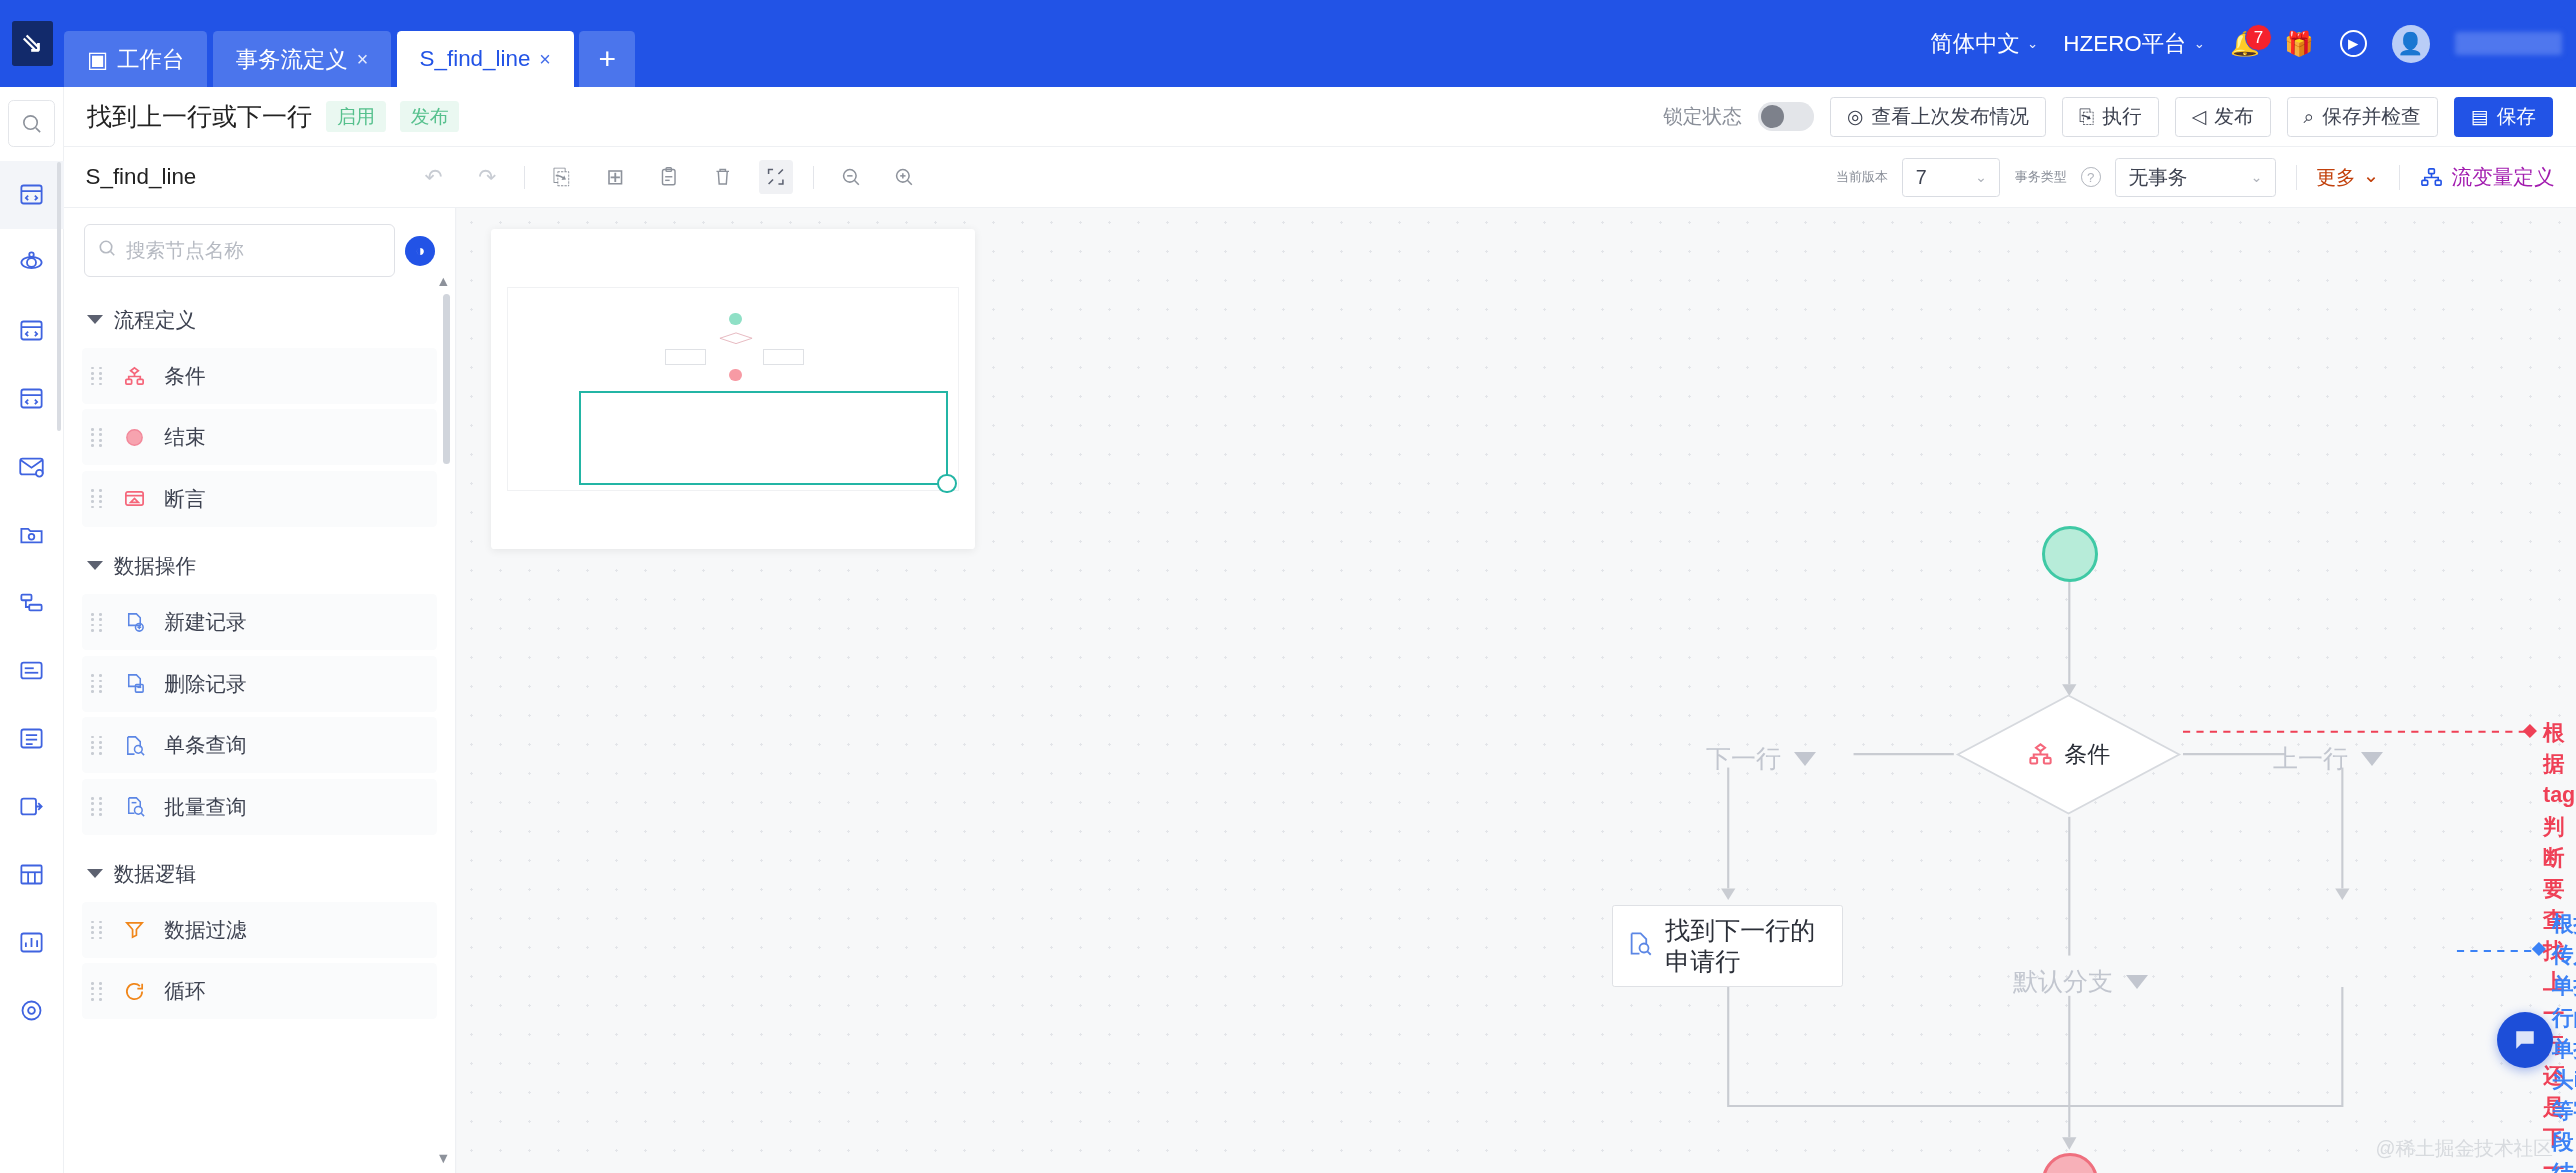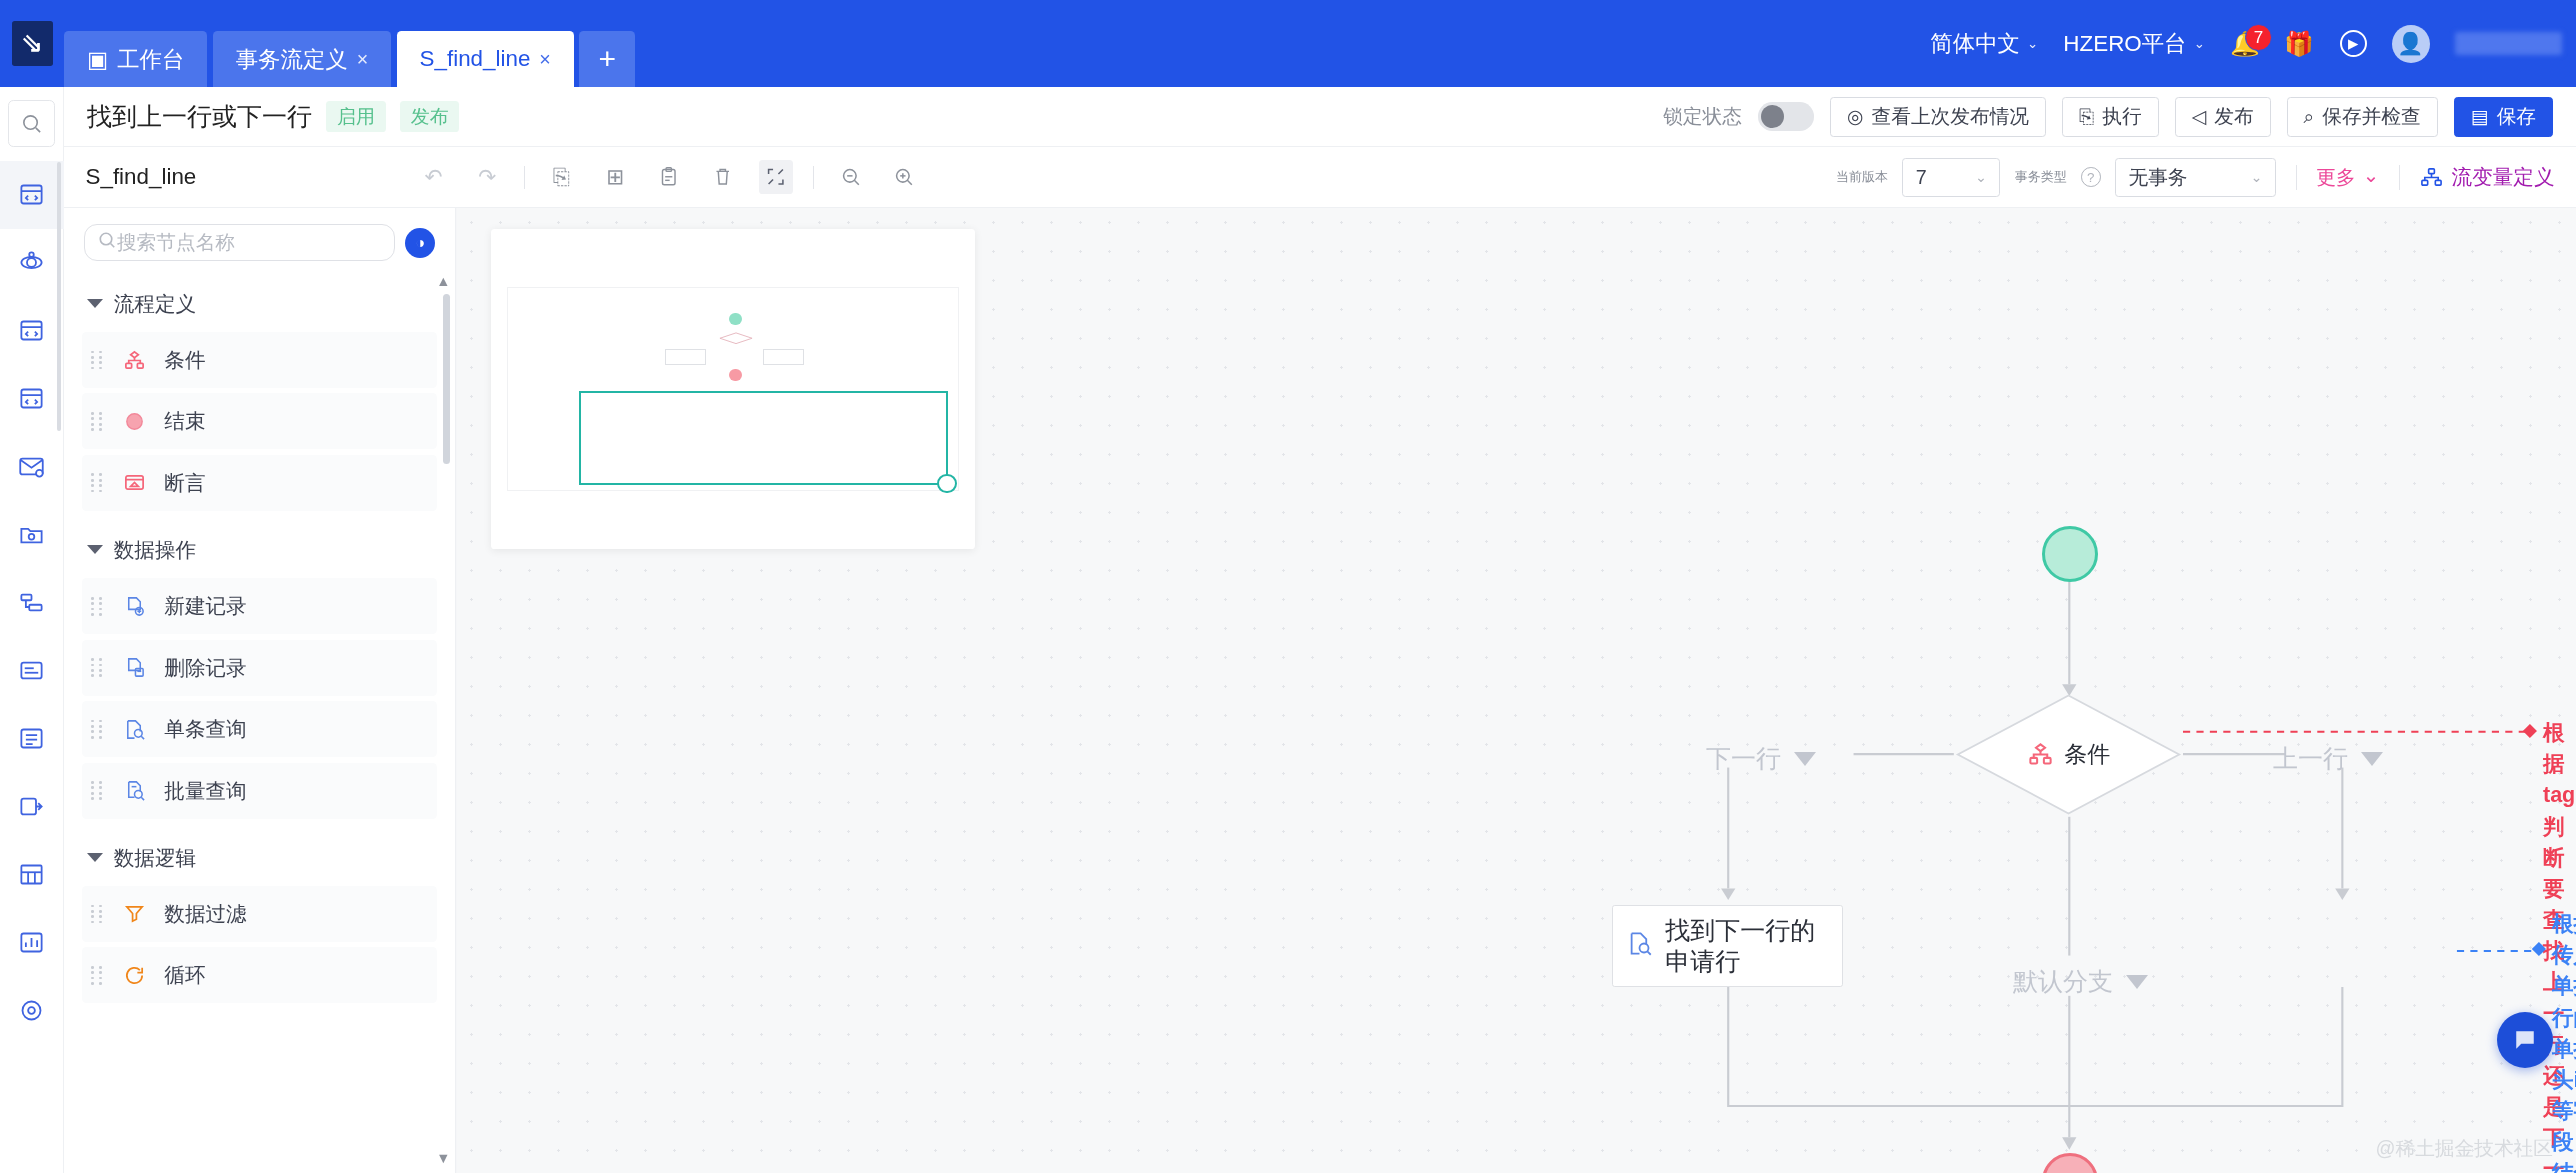"更多" .more-btn { color: #ec4899 -> #c2410c }
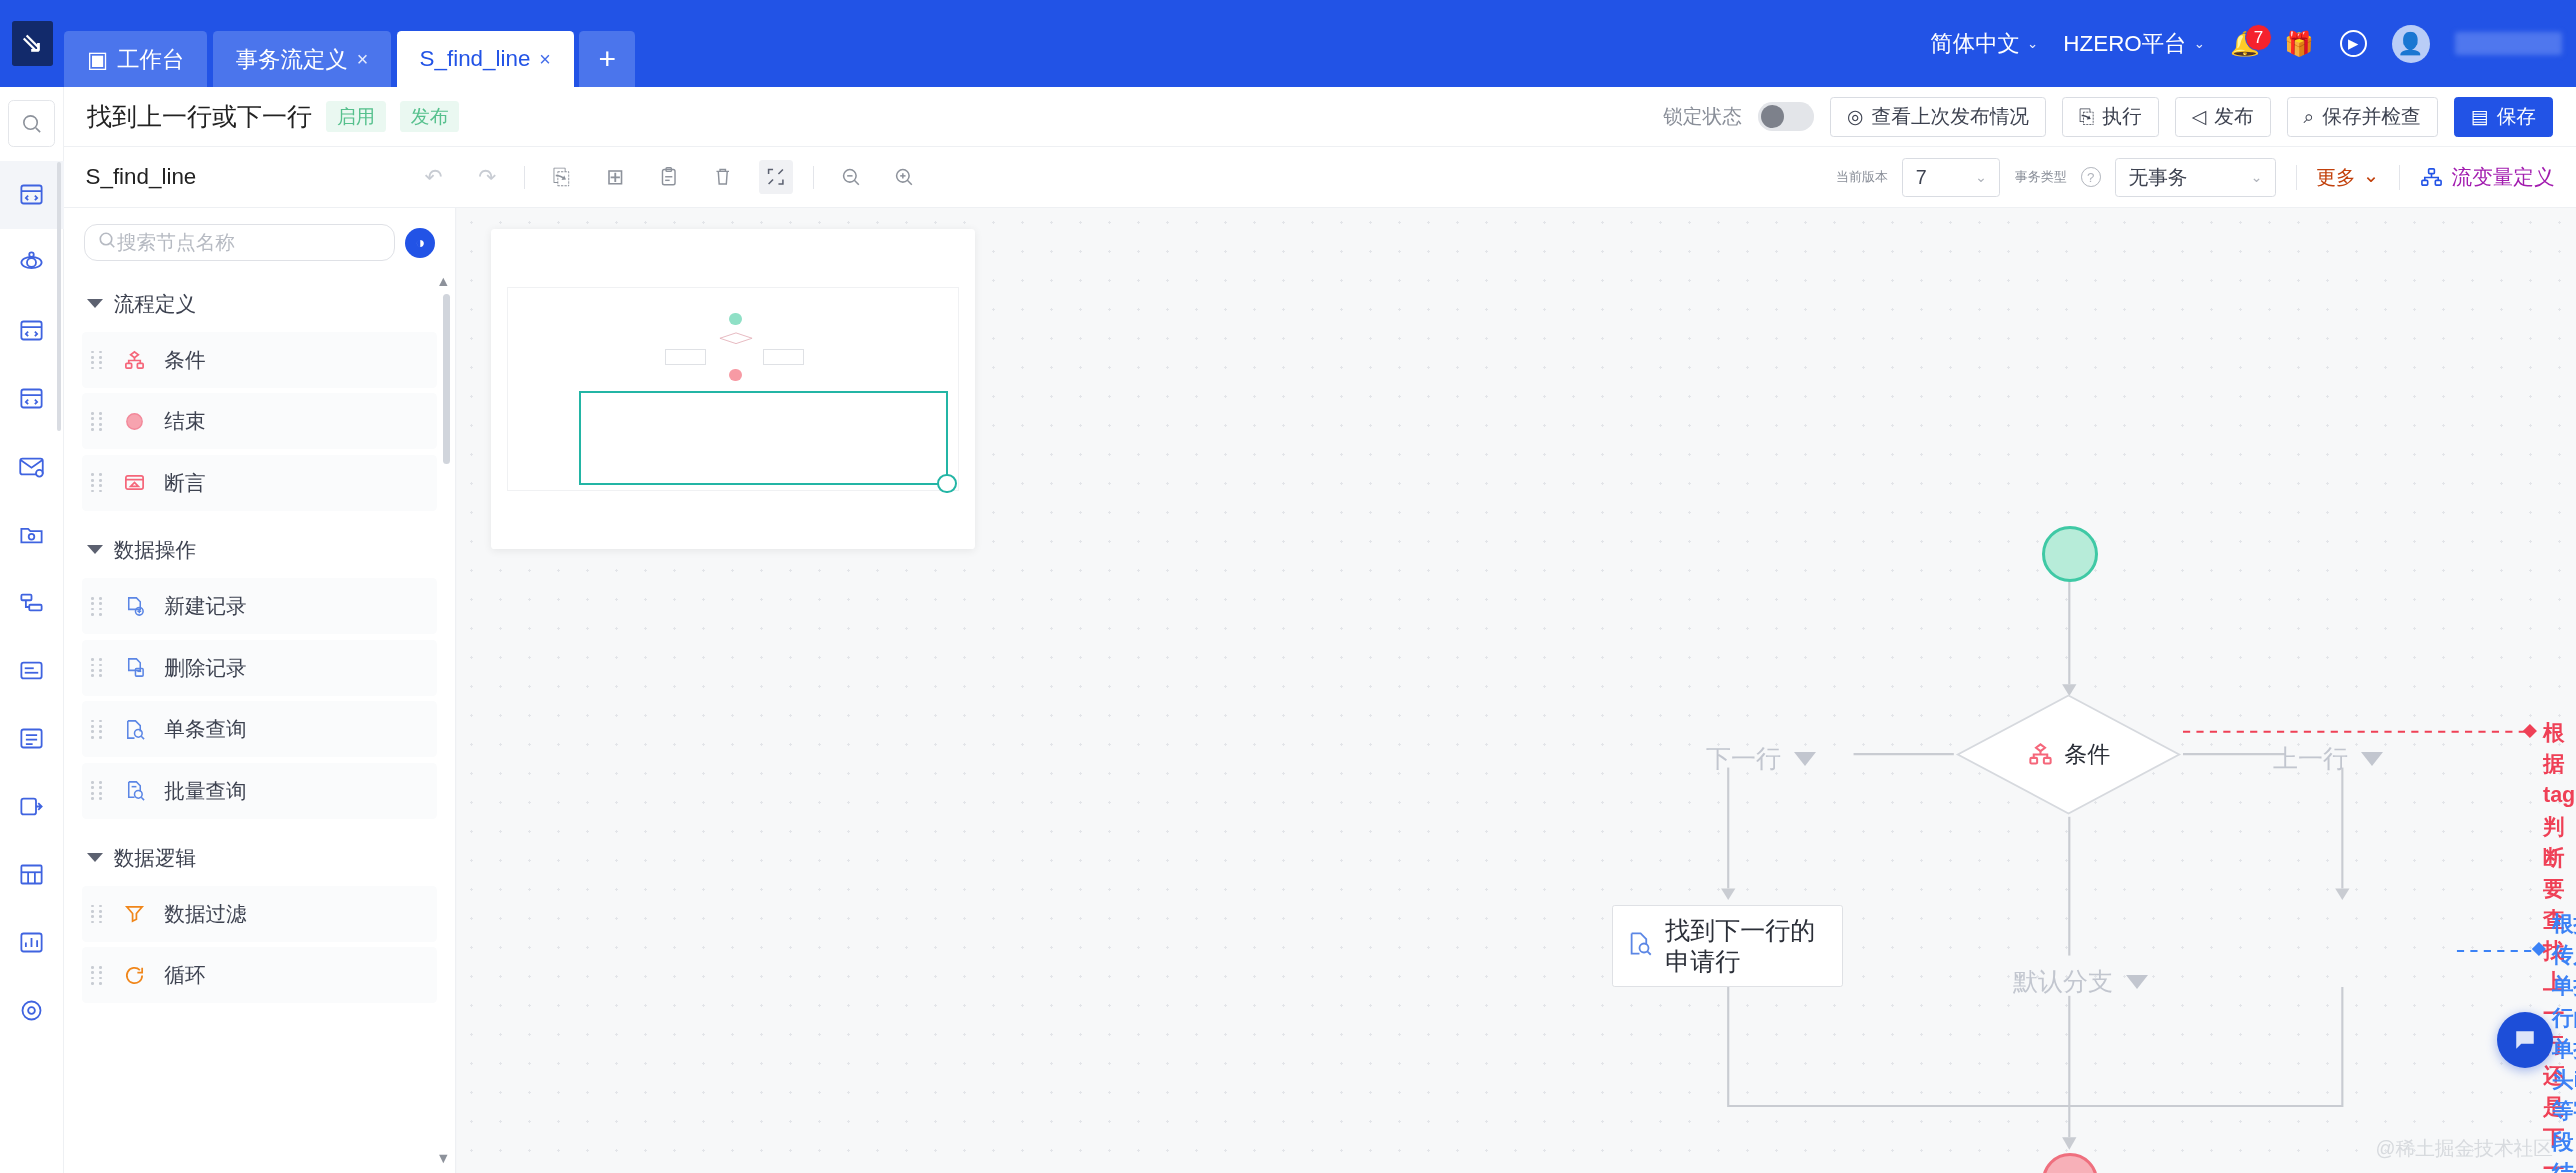"搜索节点名称" .search-box { border-radius: 13px -> 6px; gap: none -> 9px; height: 37px -> 53px }
